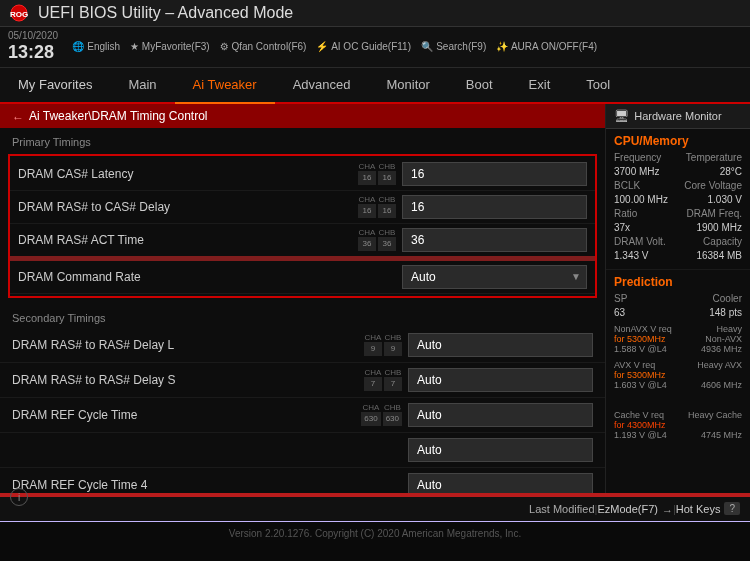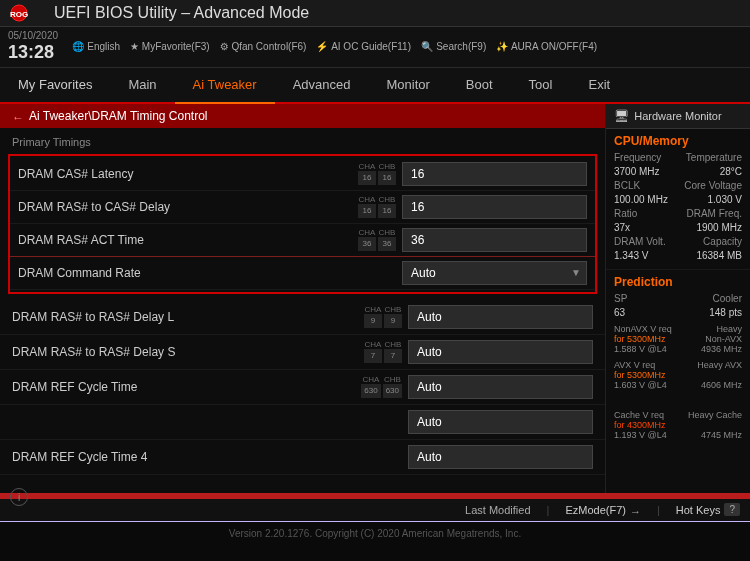"ROG" .title-bar { gap: 24px -> 8px }
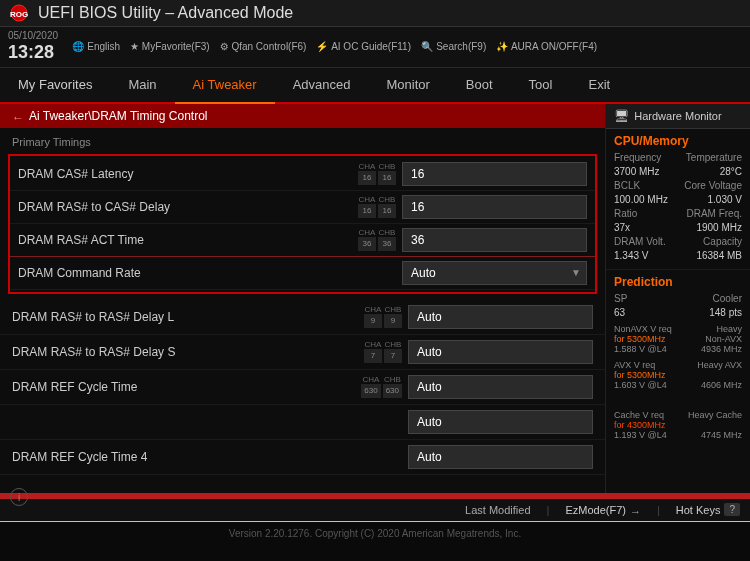"Tool" div.nav-item { order: before "Exit" -> after "Exit" }
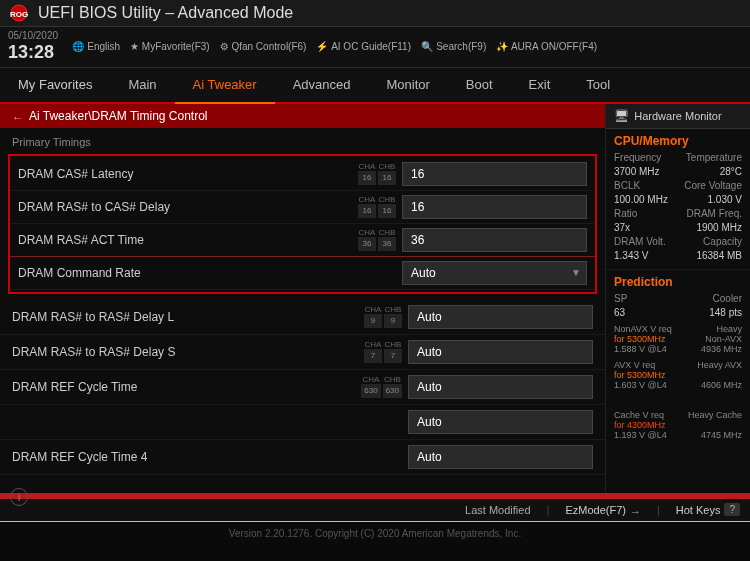"DRAM RAS# ACT Time" div.setting-row { border-bottom: 1px solid #7f1d1d -> 5px solid #7f1d1d }
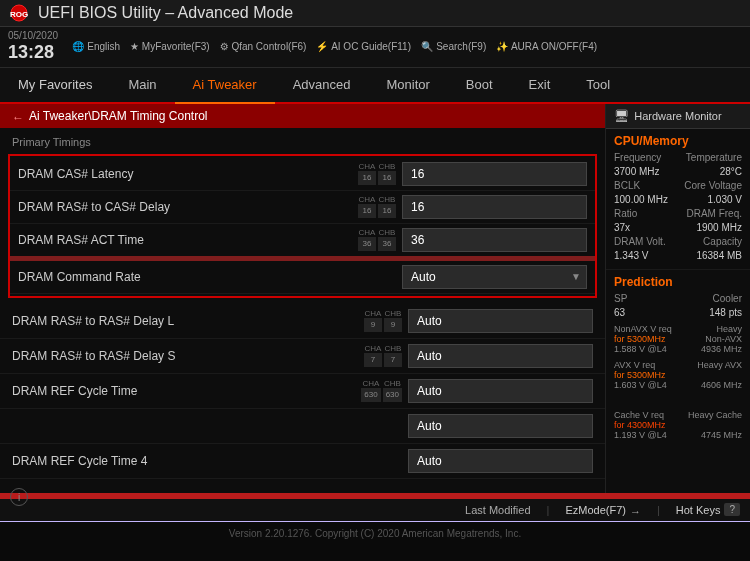"Secondary Timings" div.section-header { html: none -> <div>Secondary Timings</div> }
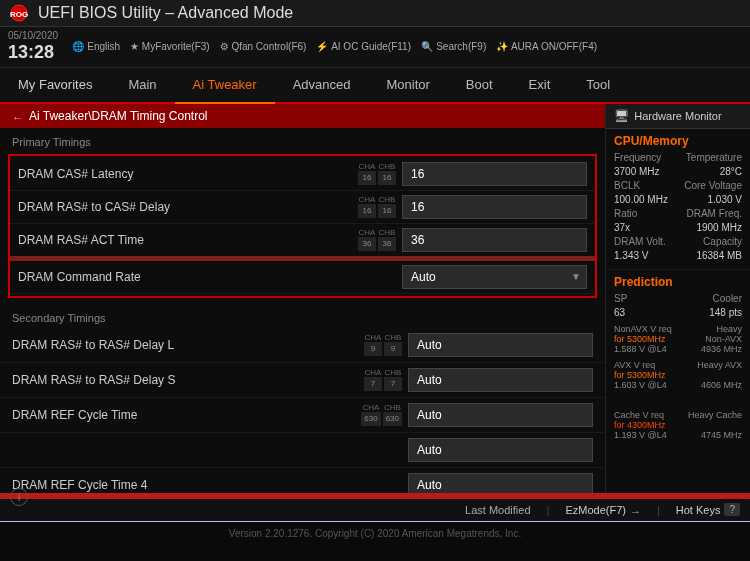"Last Modified" .bottom-bar { border-top: 6px solid #b91c1c -> 4px solid #b91c1c; gap: 16px -> 0 }
